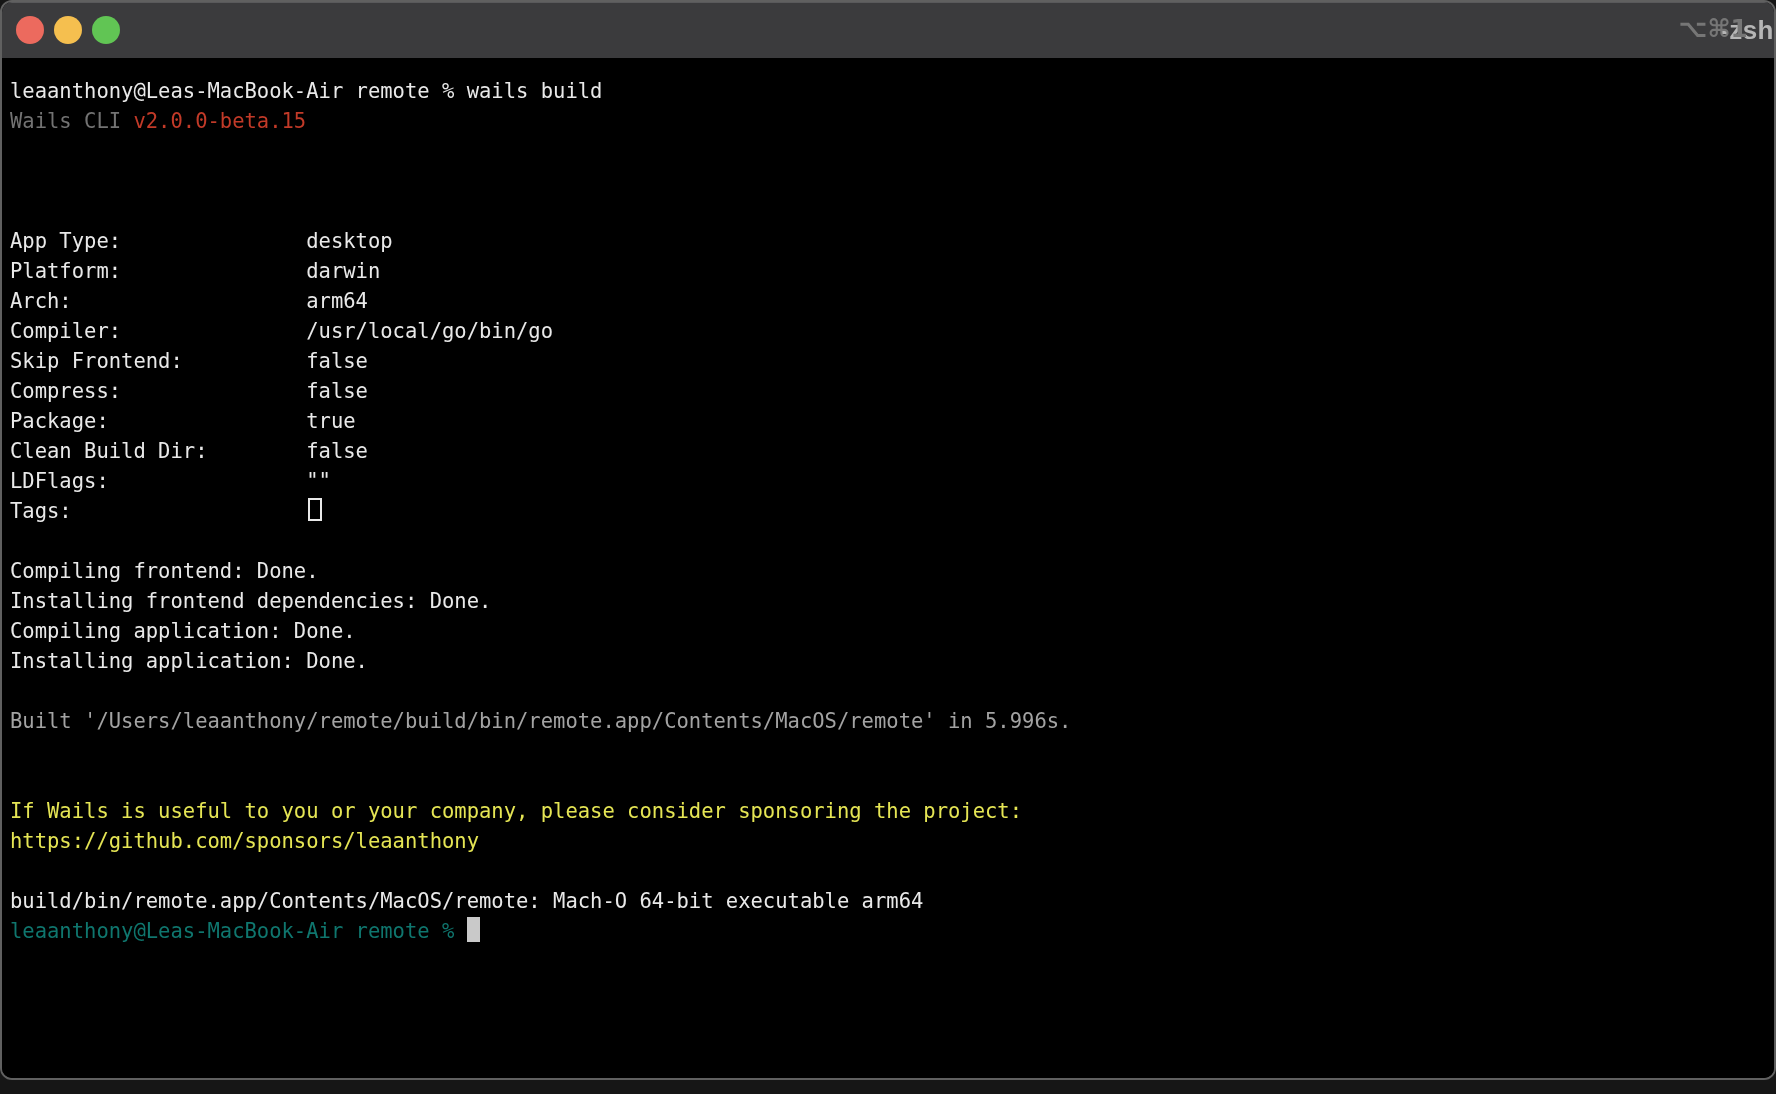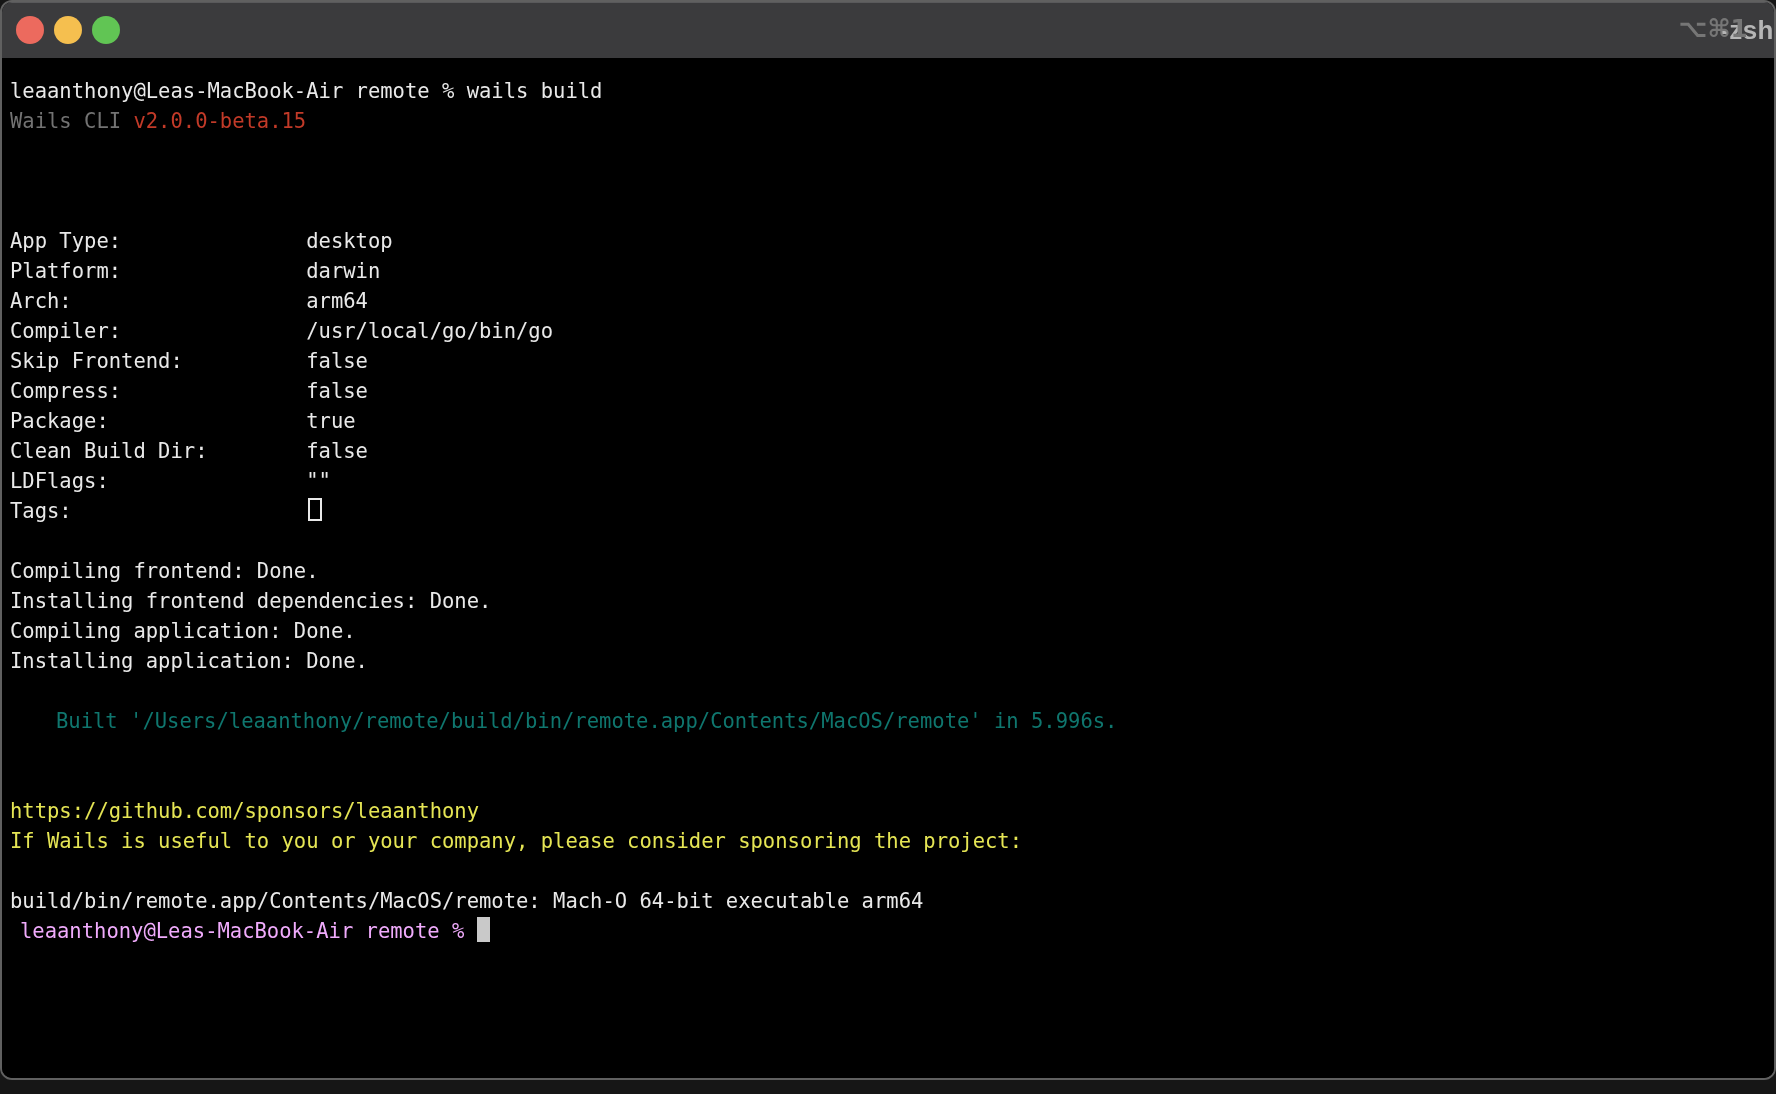"Built" span { color: #0f766e -> #a3a3a3; margin-left: 46px -> none }
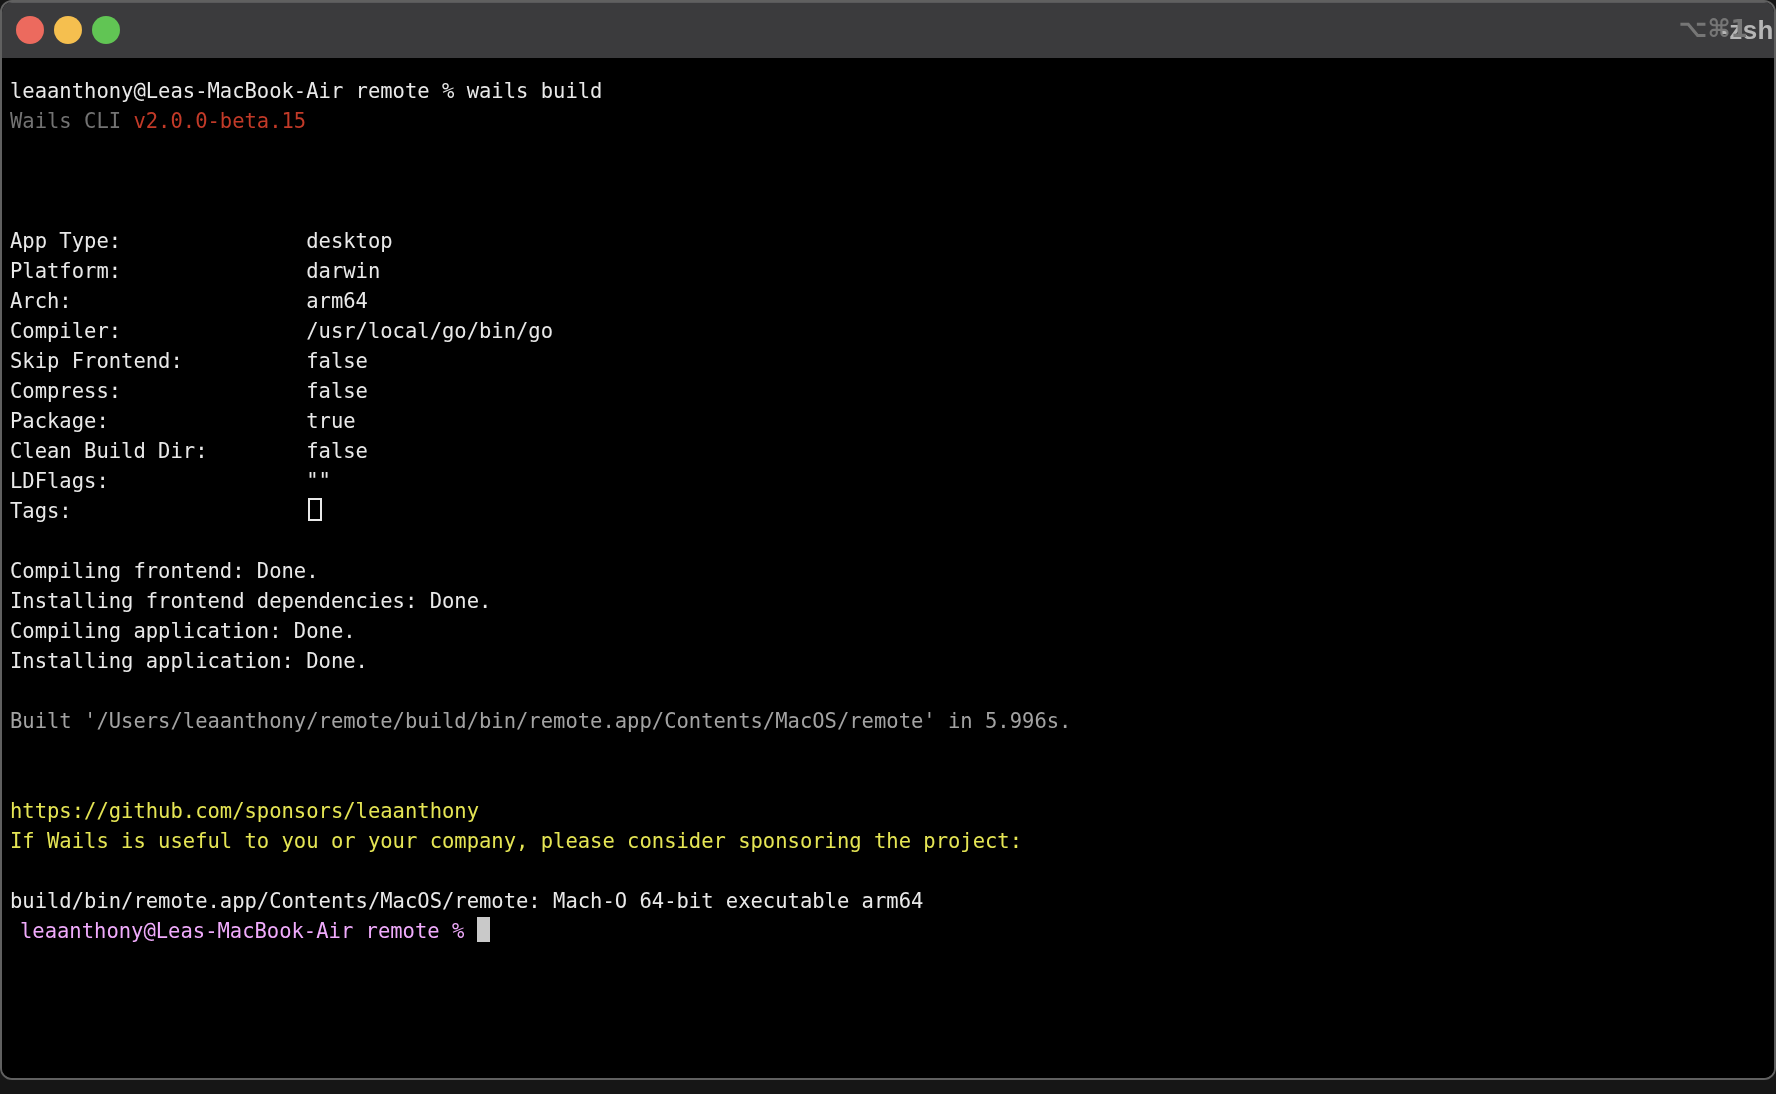"https://github.com/sponsors/leaanthony" div.term-line { order: before "If Wails is useful to" -> after "If Wails is useful to" }
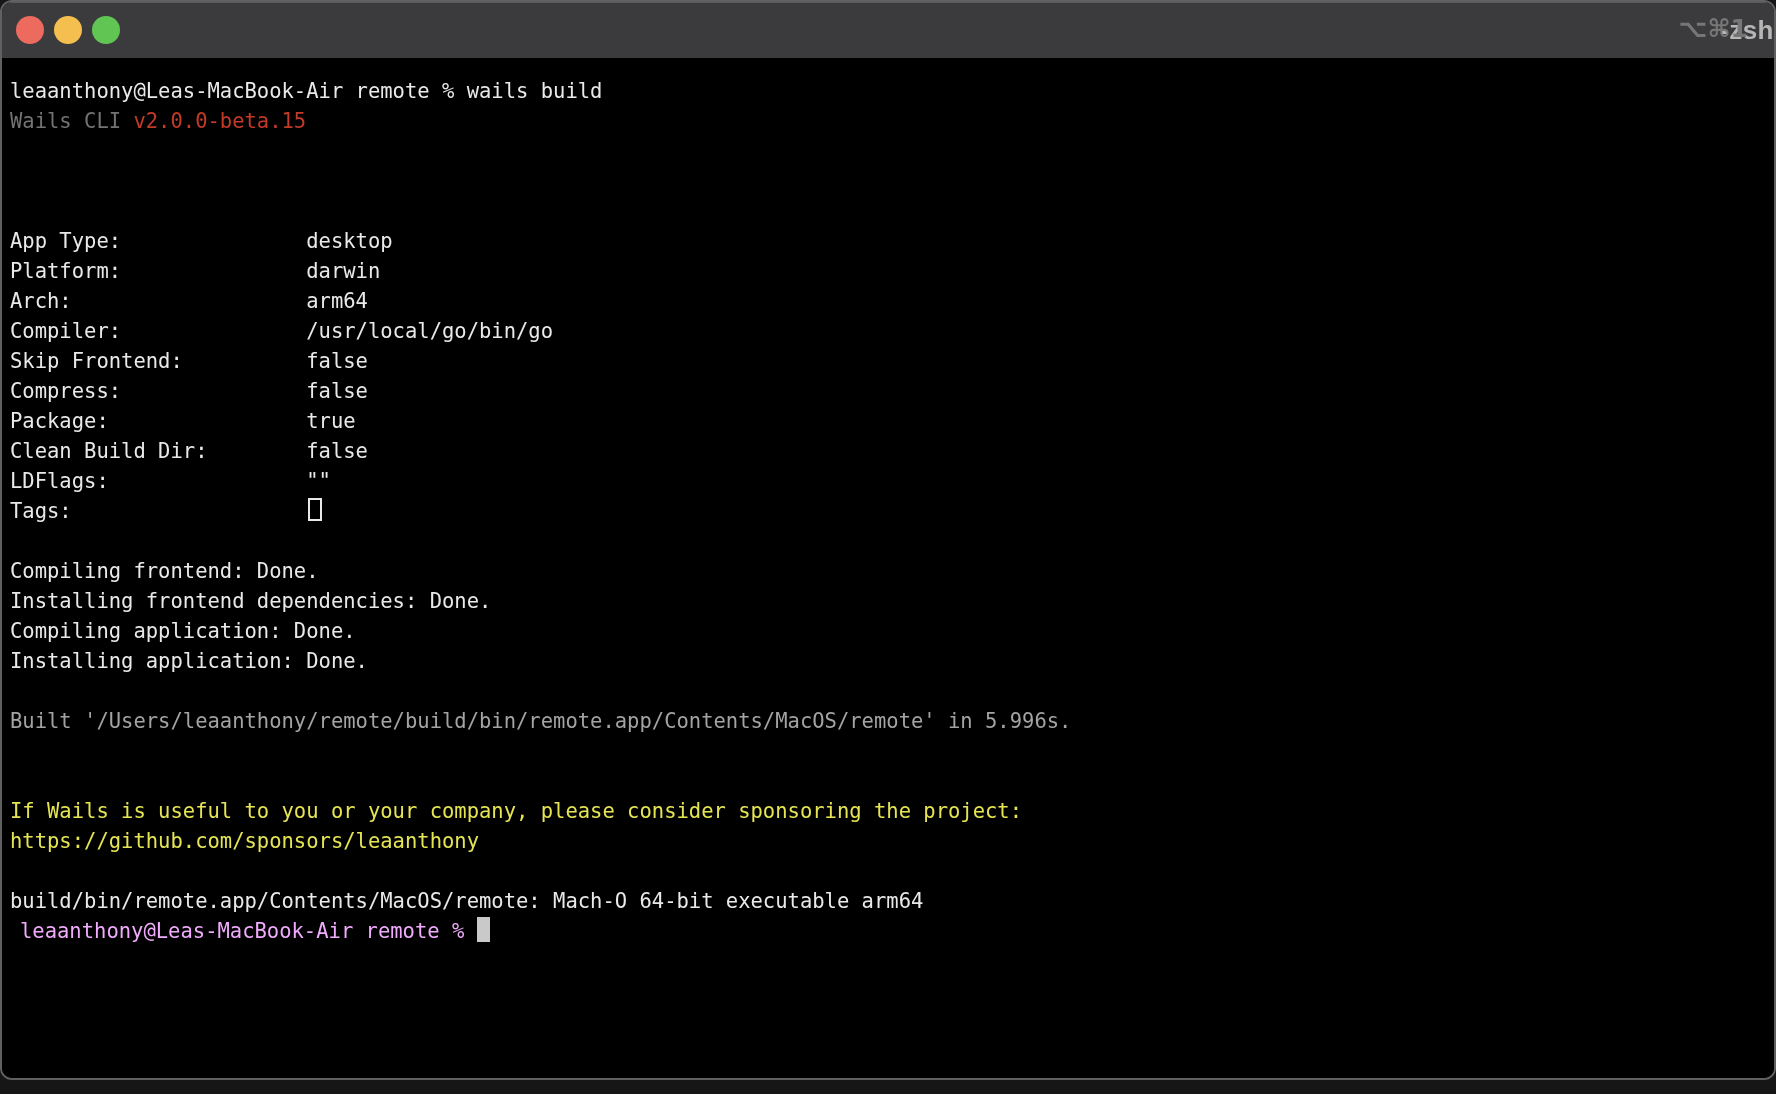"leaanthony@Leas-MacBook-Air remote %" span { color: #f0abfc -> #0f766e; margin-left: 10px -> none }
